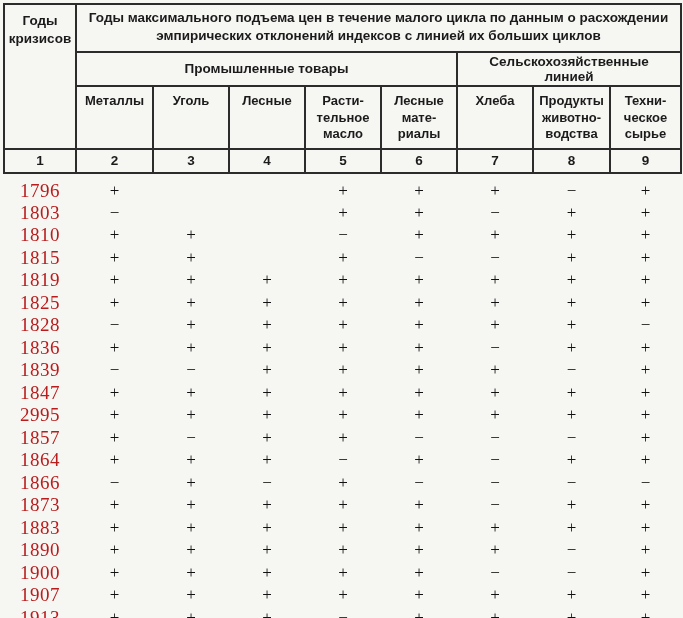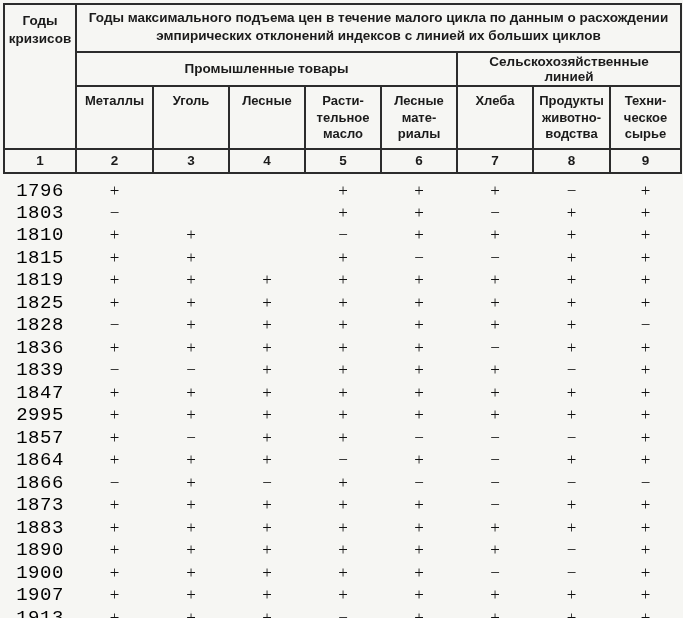"1796" tbody td.year { color: #000000 -> #b91c1c; font-family: Liberation Mono, monospace -> Liberation Serif, serif }
